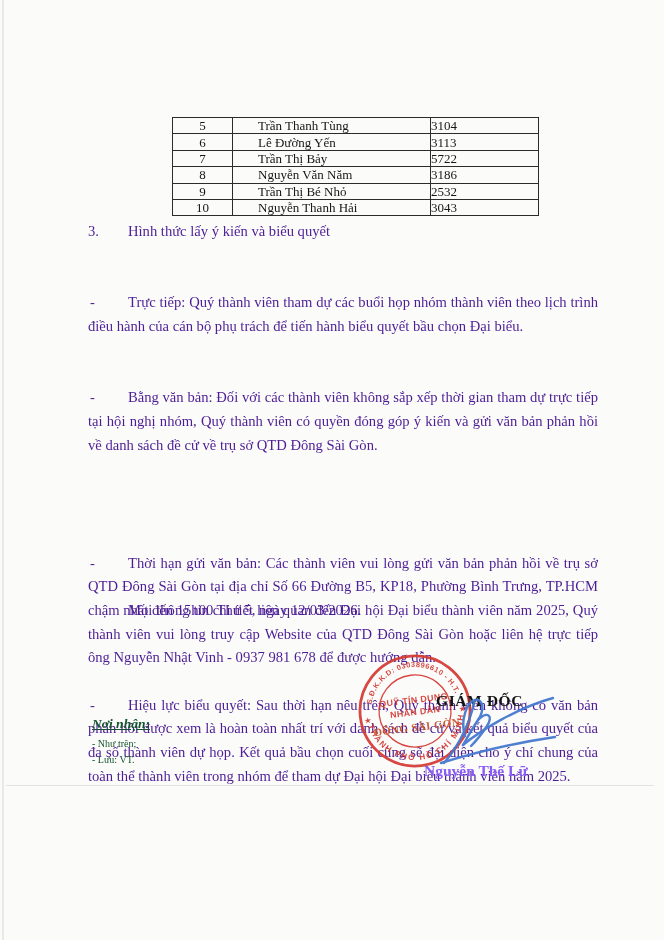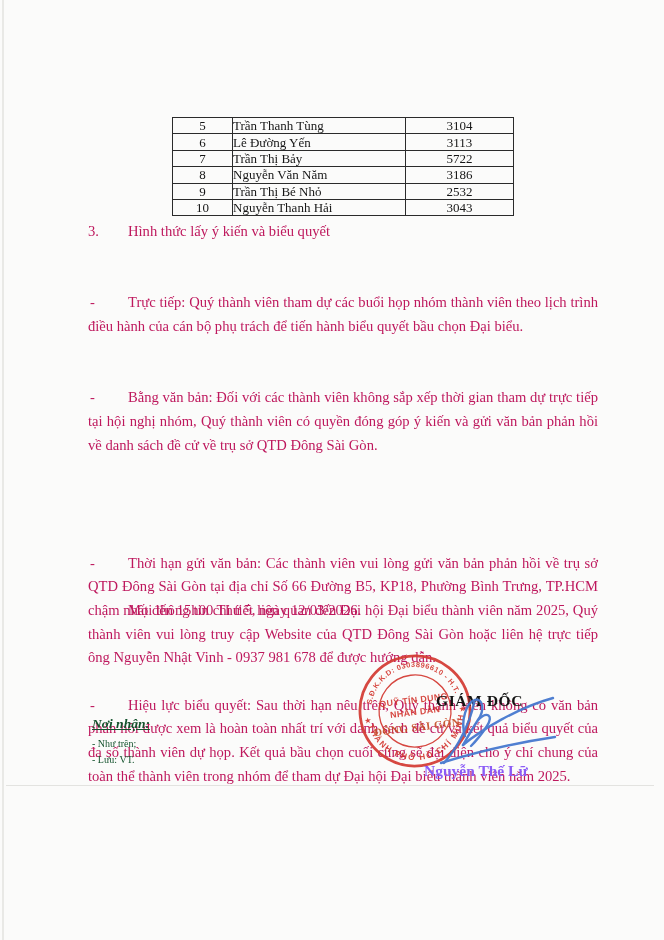"Trần Thanh Tùng" .member-table .c-name { padding-left: 0 -> 25px }
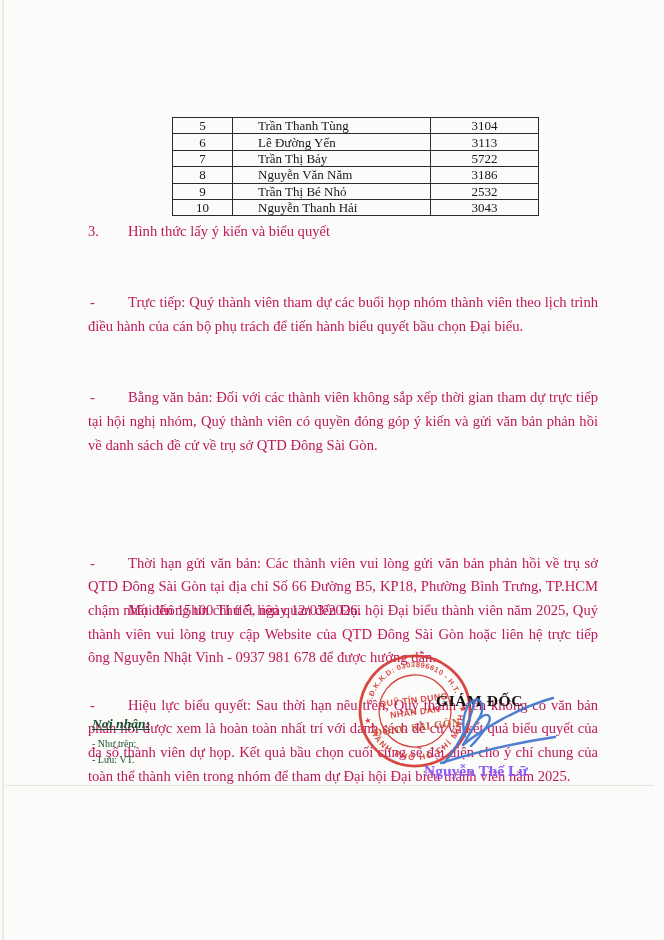"3104" .member-table .c-code { text-align: center -> left }
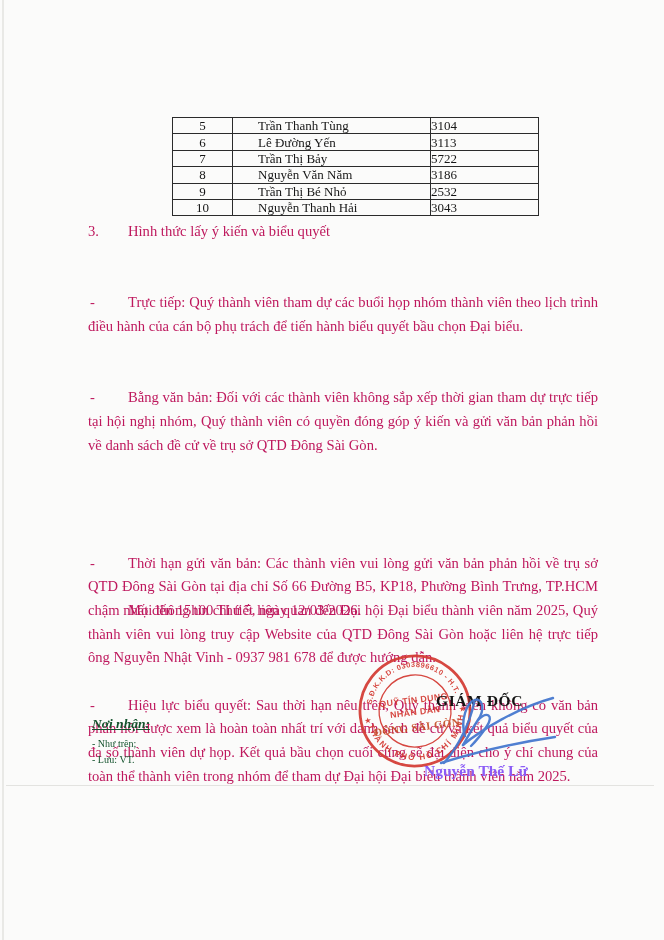"3. Hình thức lấy ý" .bodytext { color: #be185d -> #4c1d95 }
